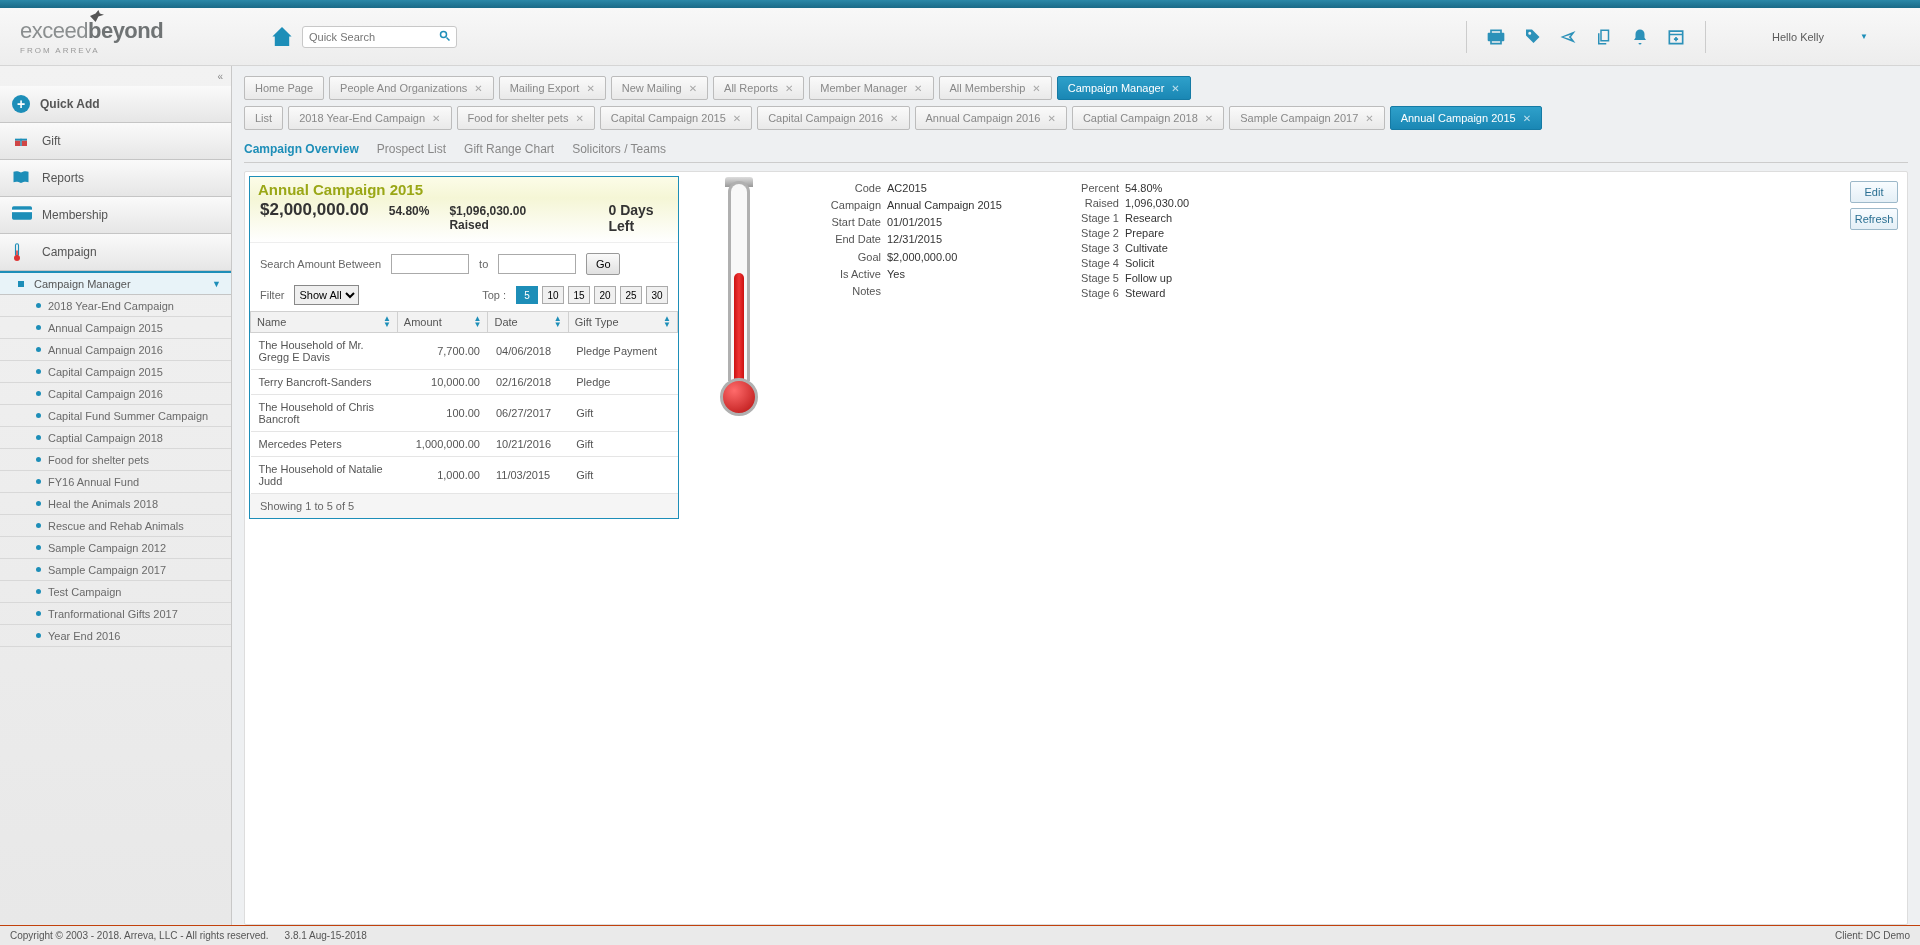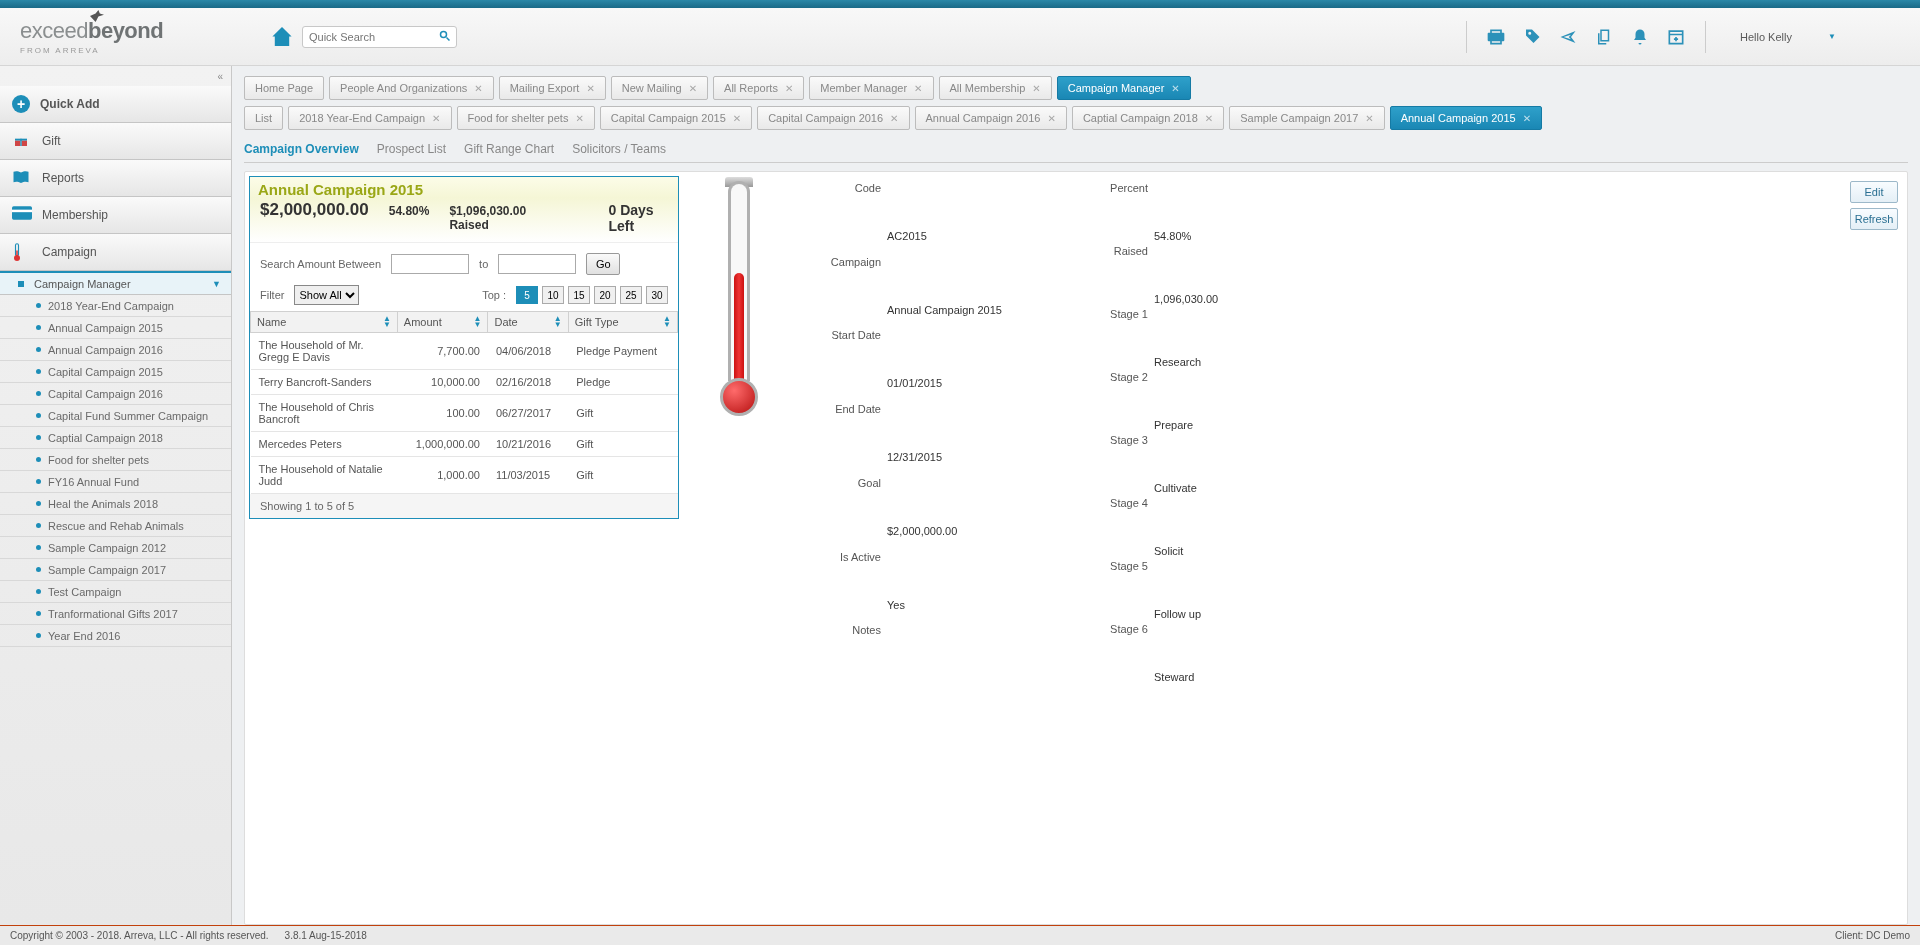"Hello Kelly" .user-block { justify-content: flex-start -> center }
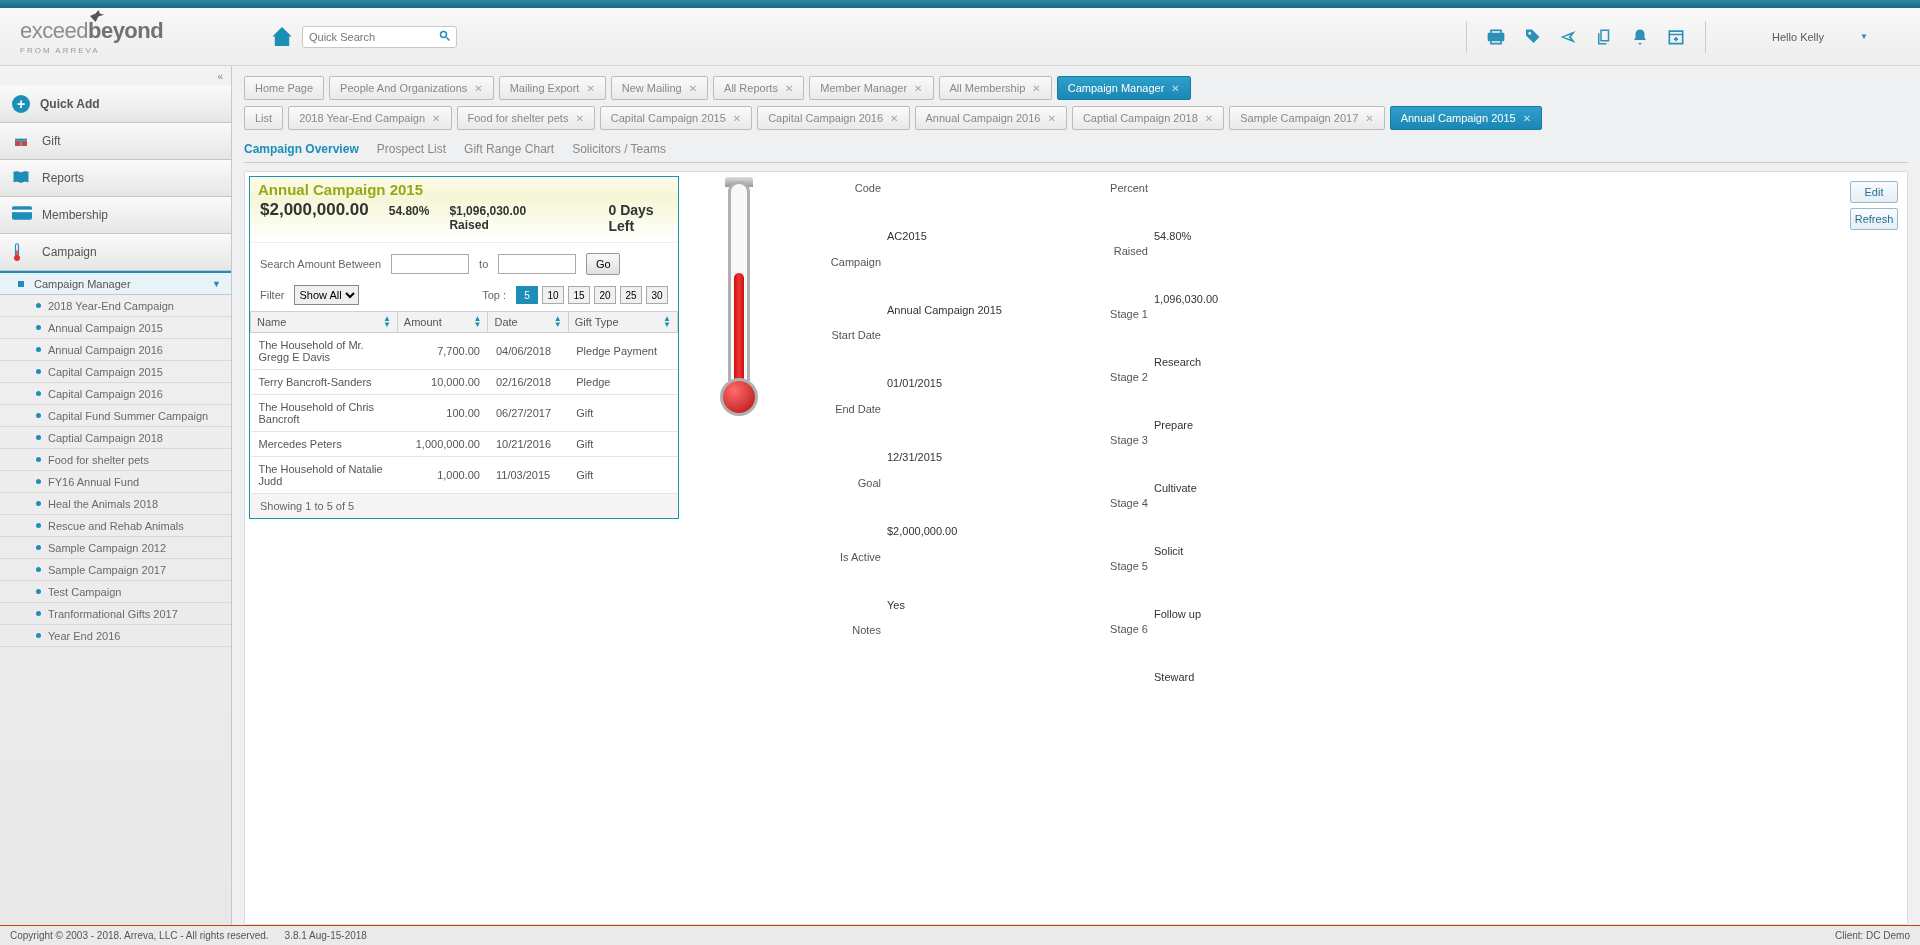"Code" .info-cols { gap: 64px -> 35px }
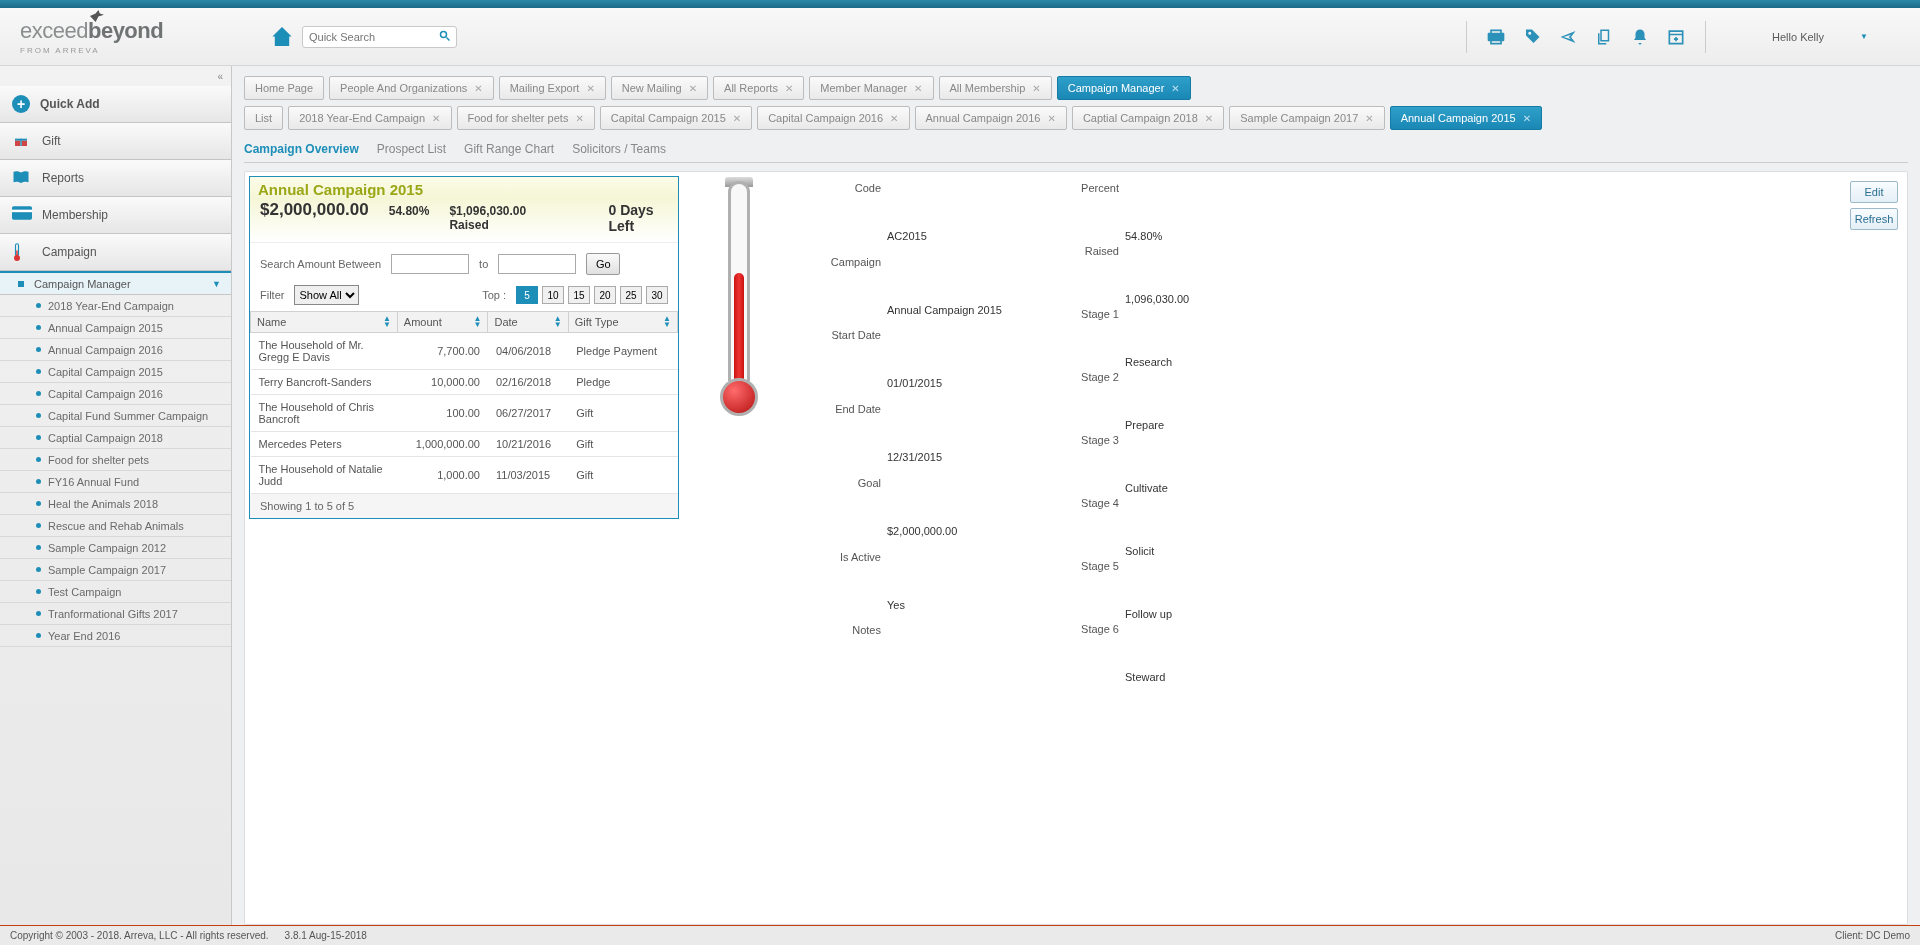"AC2015" .info-col .v { margin-top: 48px -> none }
